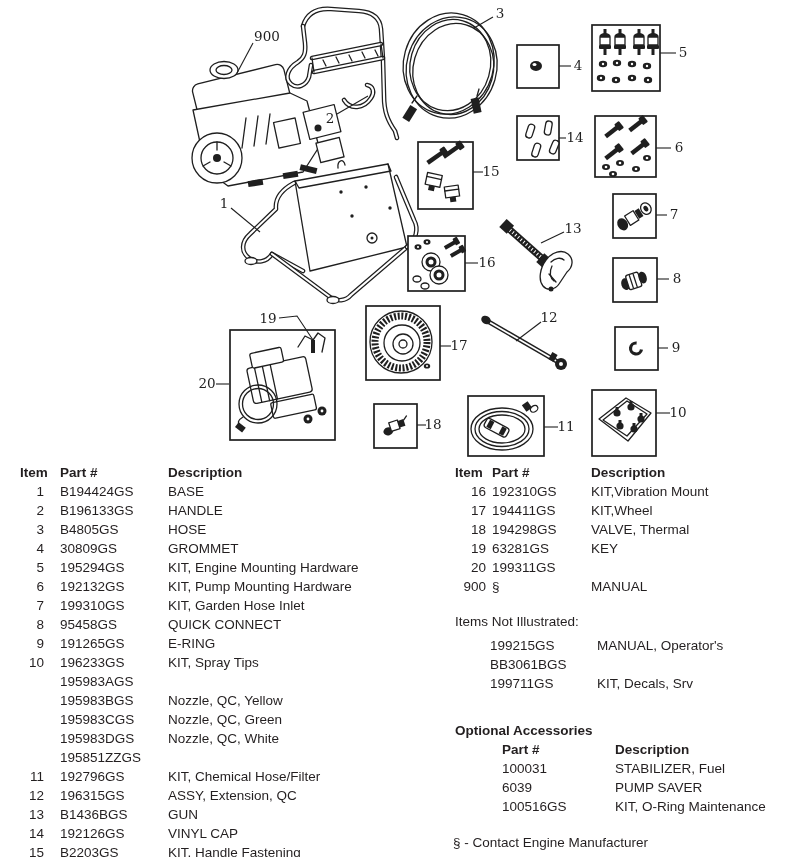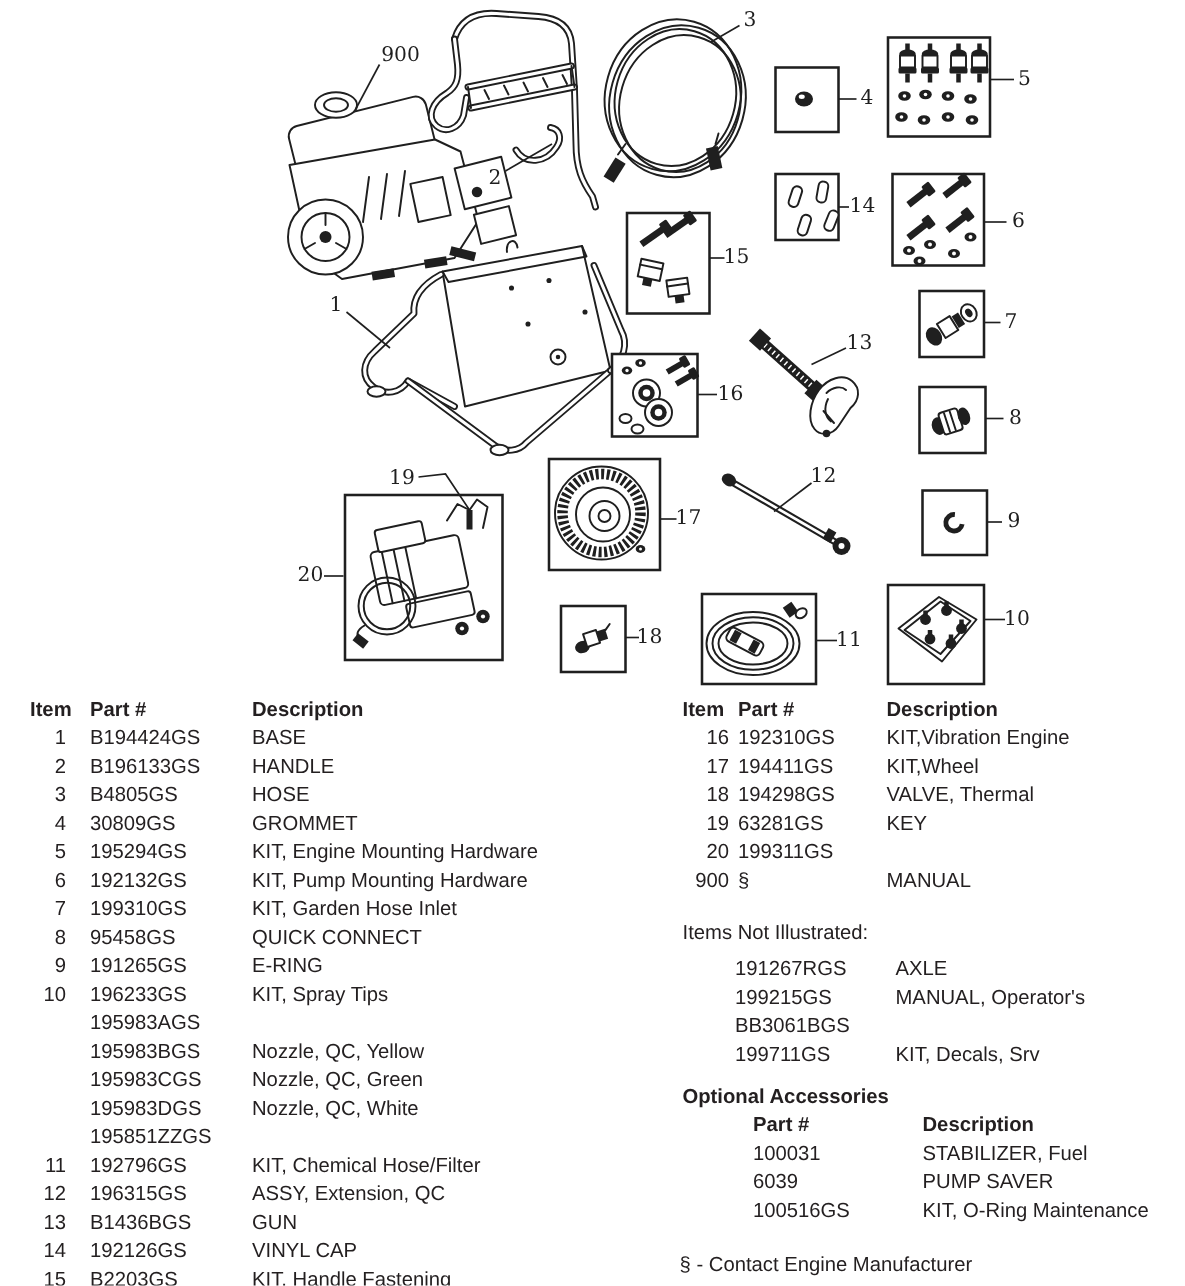"KIT,Vibration Engine" span.c-desc { text: Engine -> Mount }
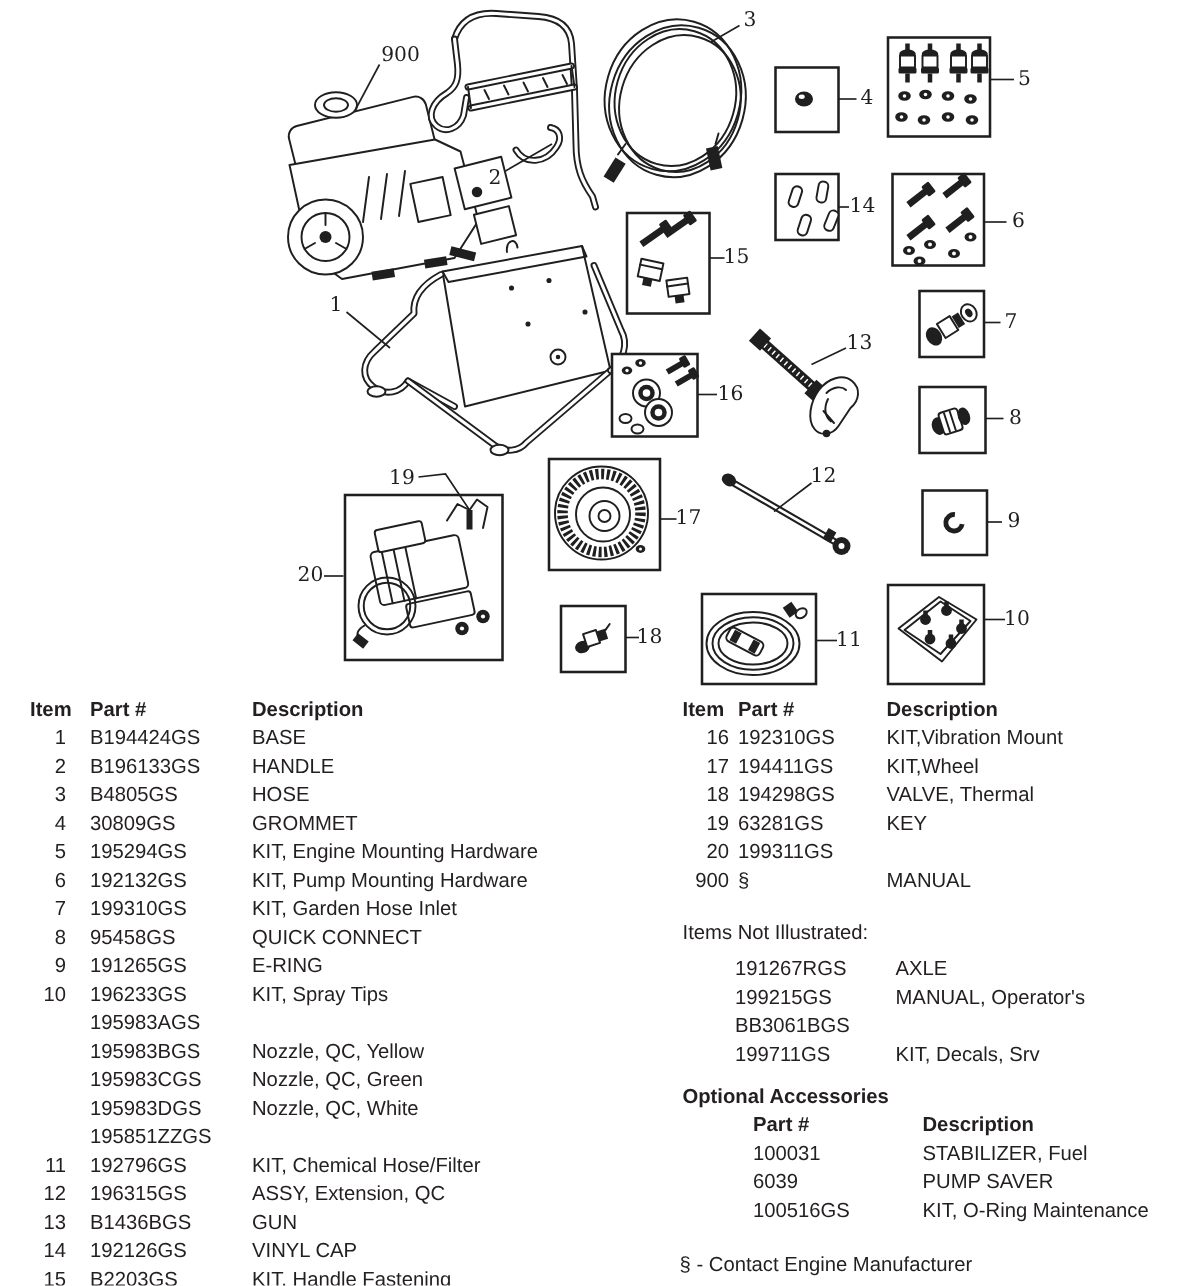"191267RGS" div.prow { html: <div> <span>191267RGS</span> <span>AXLE</span> </div> -> none }
